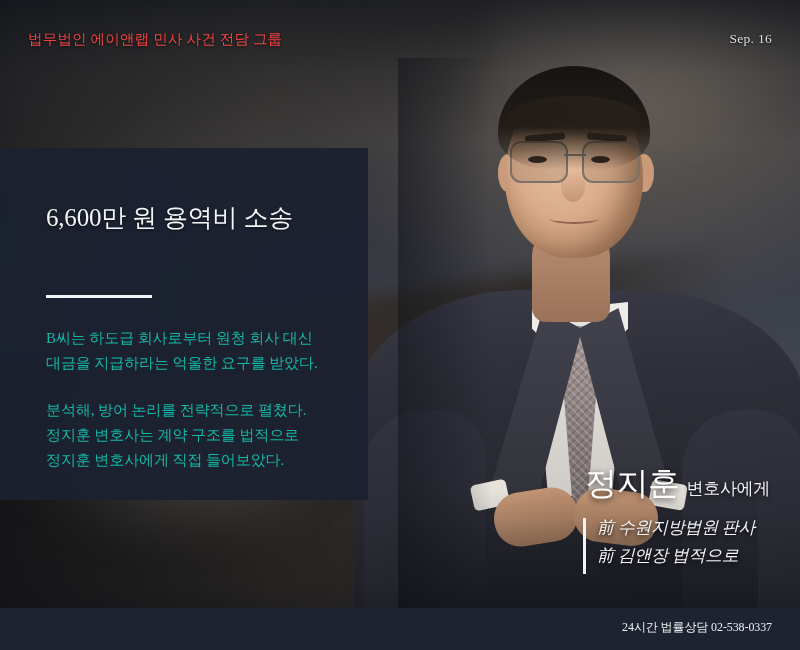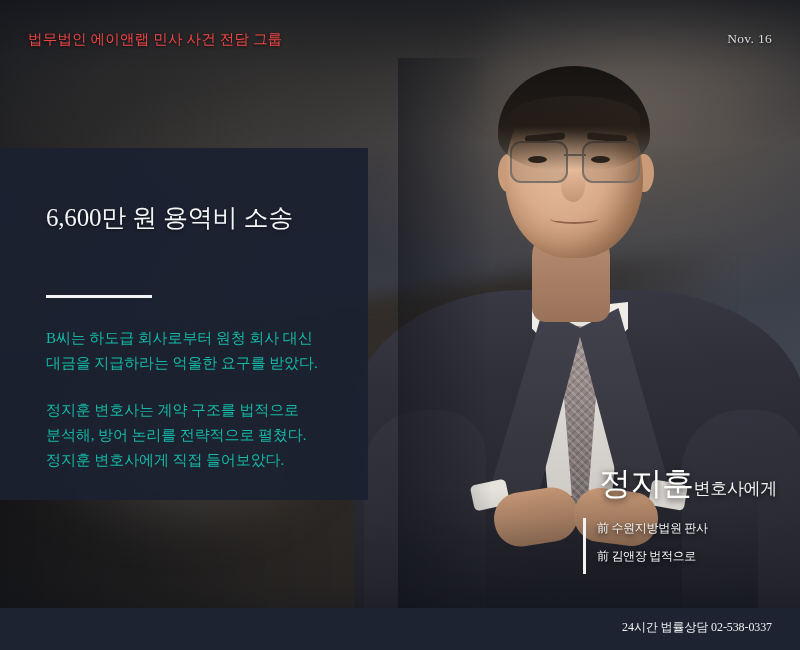"Nov. 16" div.hdr-date { text: Nov -> Sep }
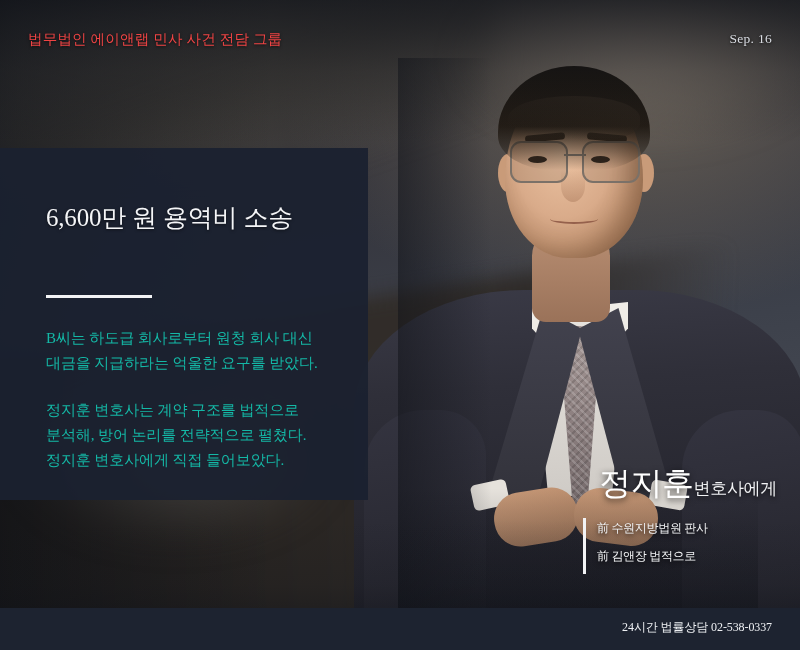"정지훈 변호사는 계약 구조를 법적으로" div { order: before "분석해, 방어 논리를 전략적으로 펼쳤다." -> after "분석해, 방어 논리를 전략적으로 펼쳤다." }
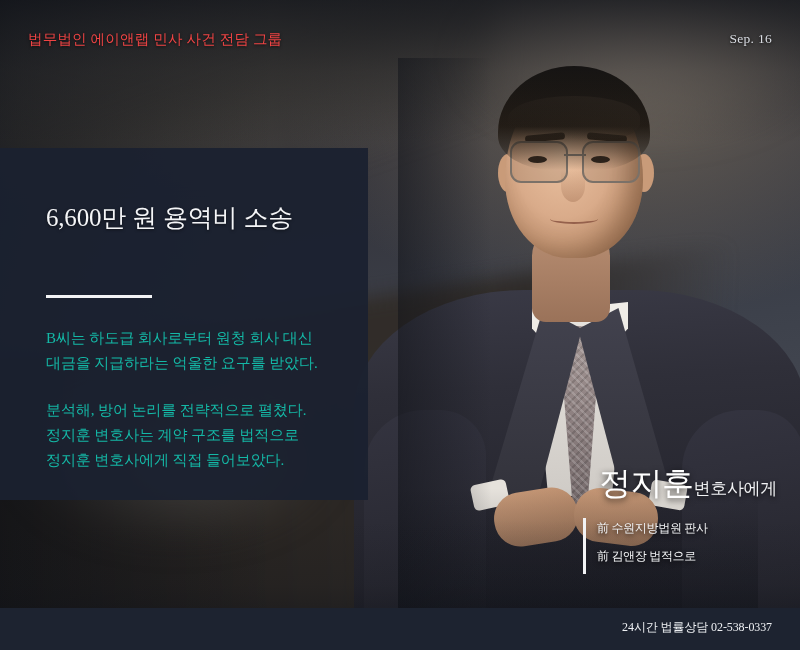"정지훈" .name-row { gap: none -> 7px; margin-left: 16px -> 2px }
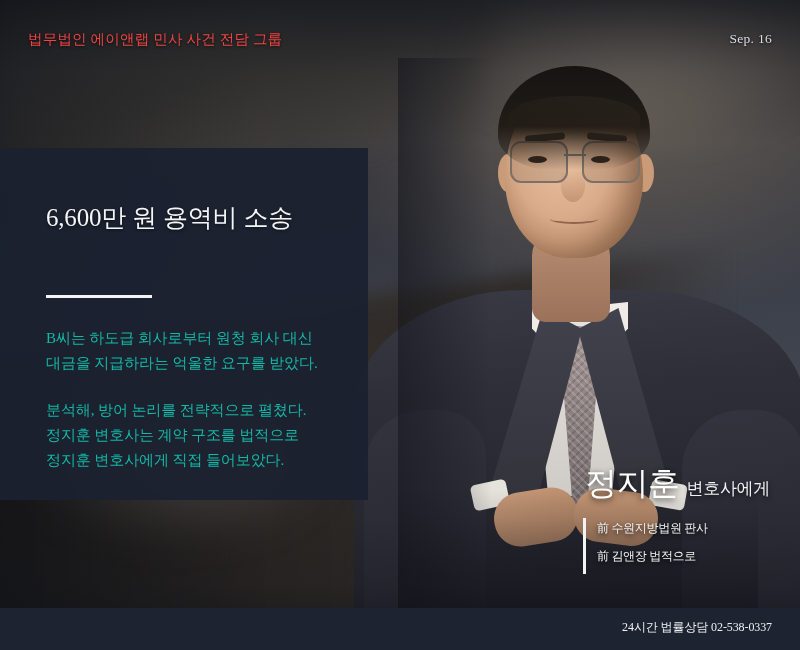"前 수원지방법원 판사" .cred { font-size: 12px -> 17px; font-style: none -> italic }
